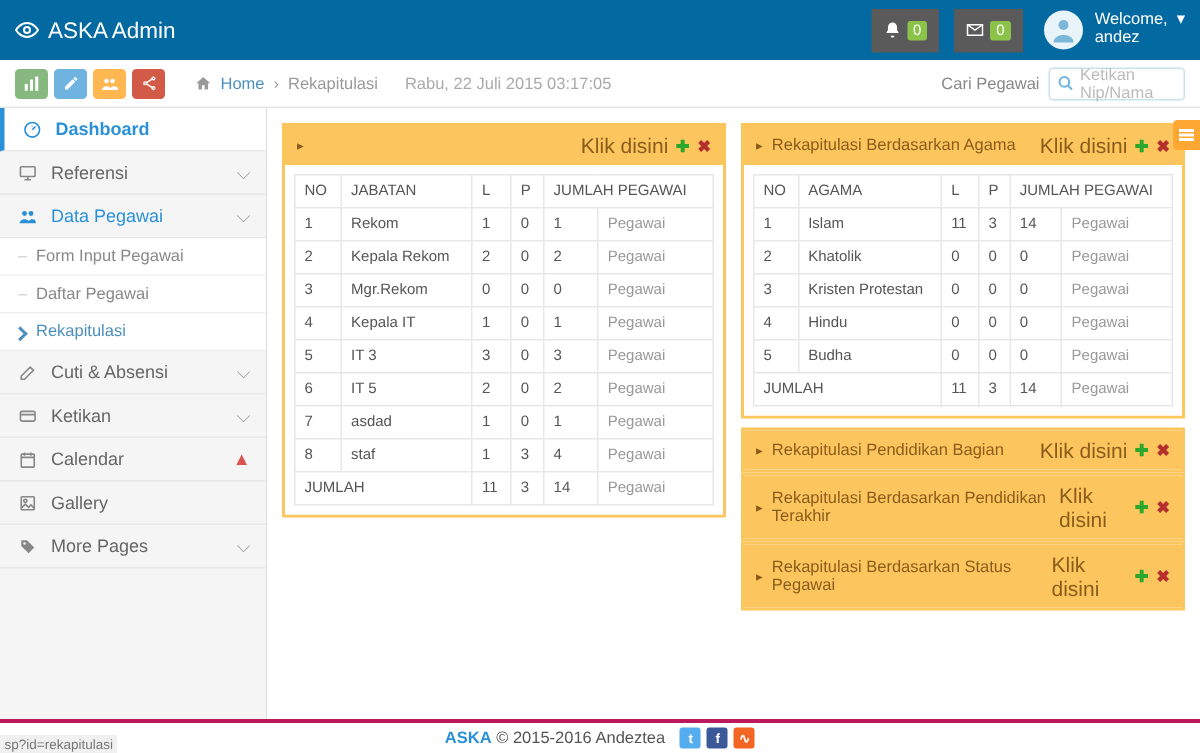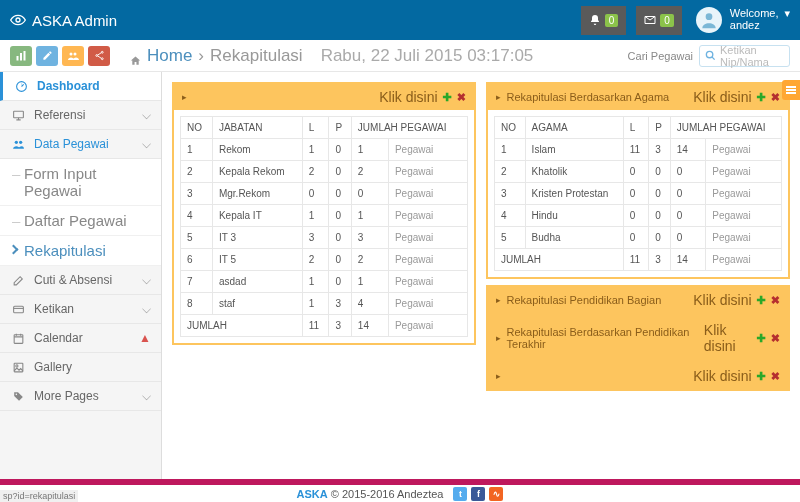"Home" .breadcrumb { align-items: flex-end -> center; font-size: 17px -> 11px }
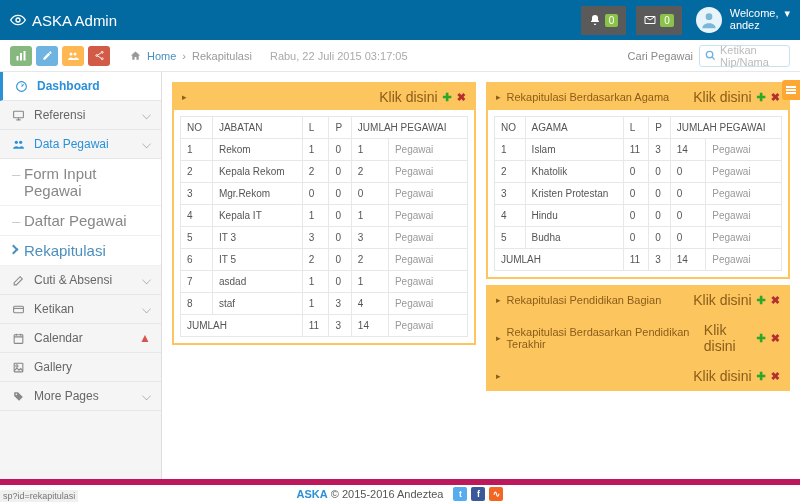"Dashboard" .sidebar { width: 162px -> 178px }
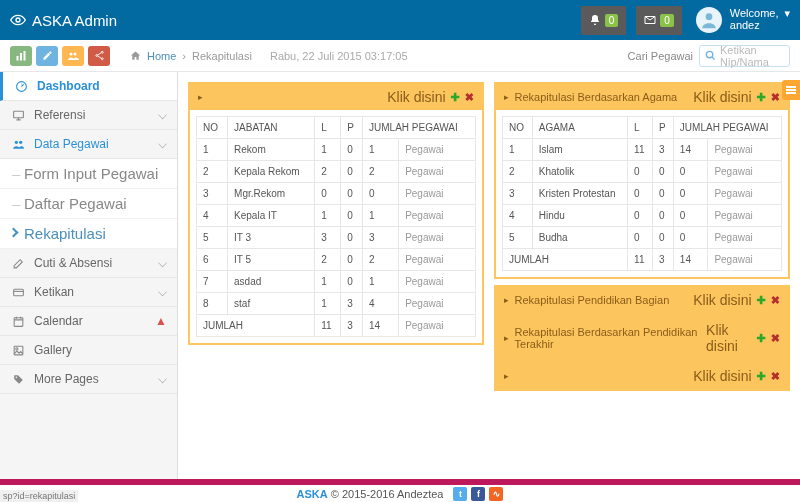"Form Input Pegawai" .submenu .sub { font-size: 15px -> 11px }
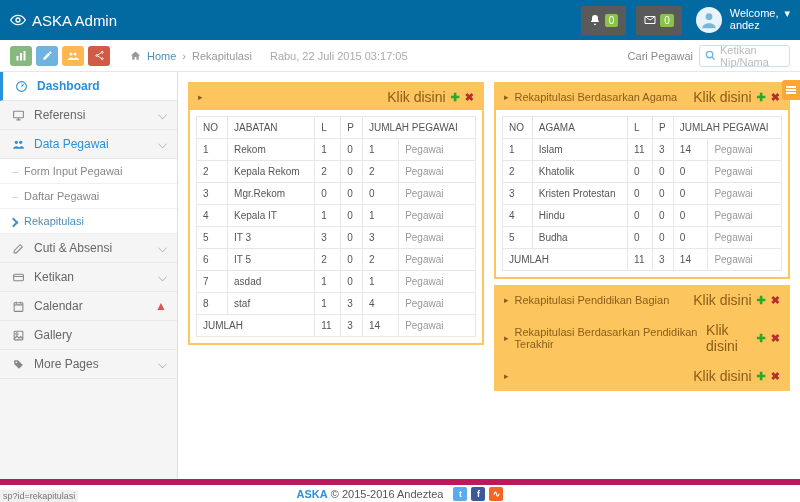"Rekapitulasi Berdasarkan Status Pegawai" span { html: none -> <span>Rekapitulasi Berdasarkan Status Pegawai</span> }
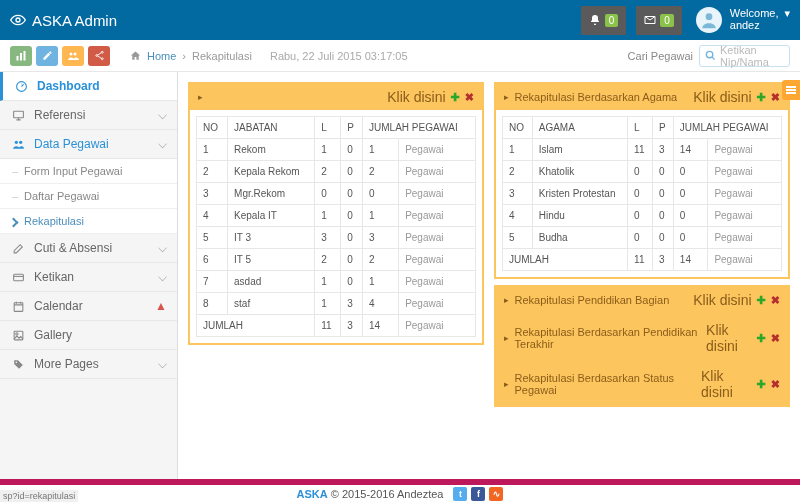"ASKA © 2015-2016 Andeztea" .footer { border-top: 6px solid #be185d -> 3px solid #be185d }
